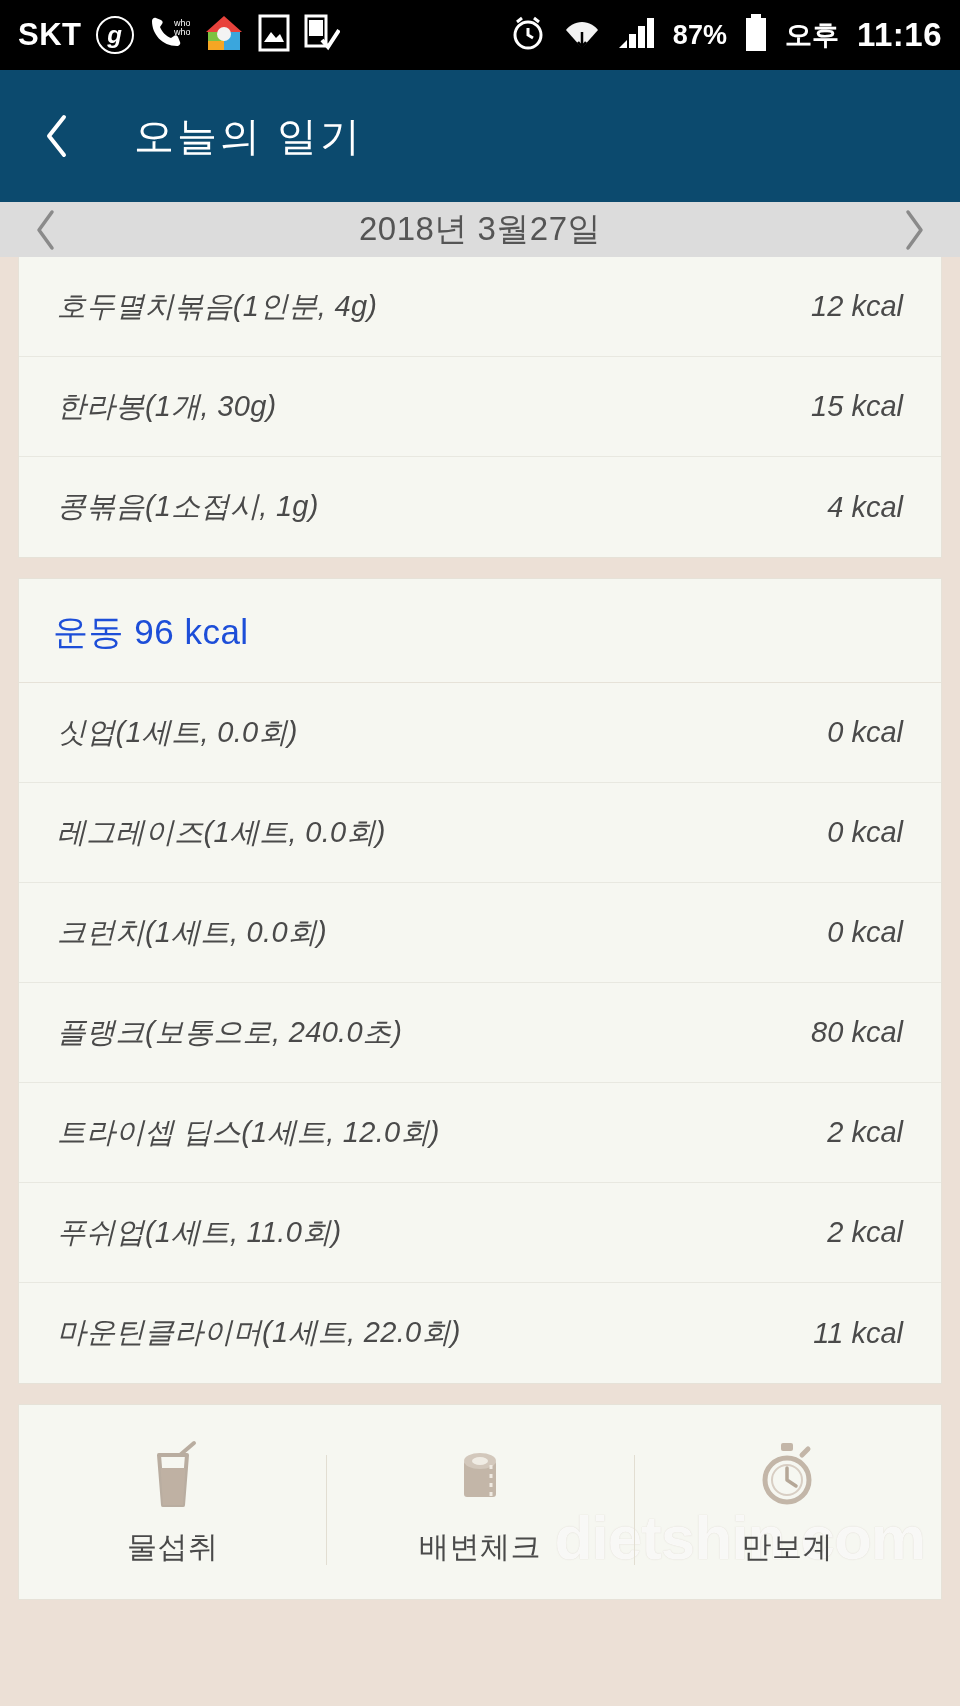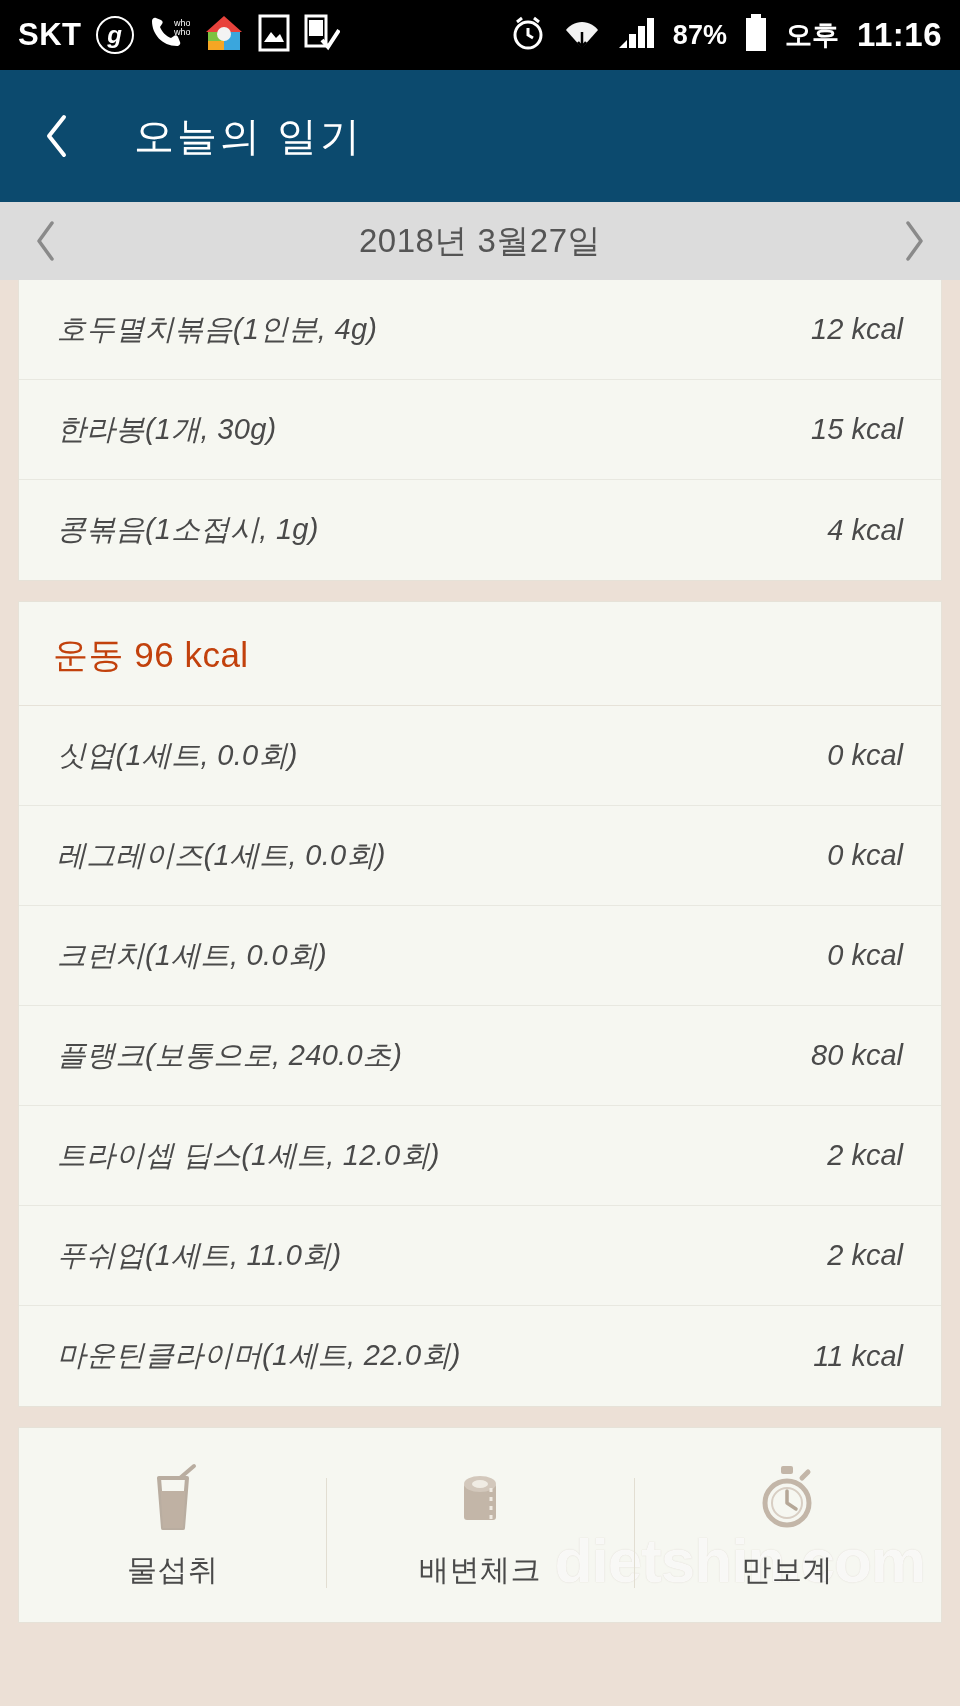"2018년 3월27일" .datebar { height: 78px -> 55px }
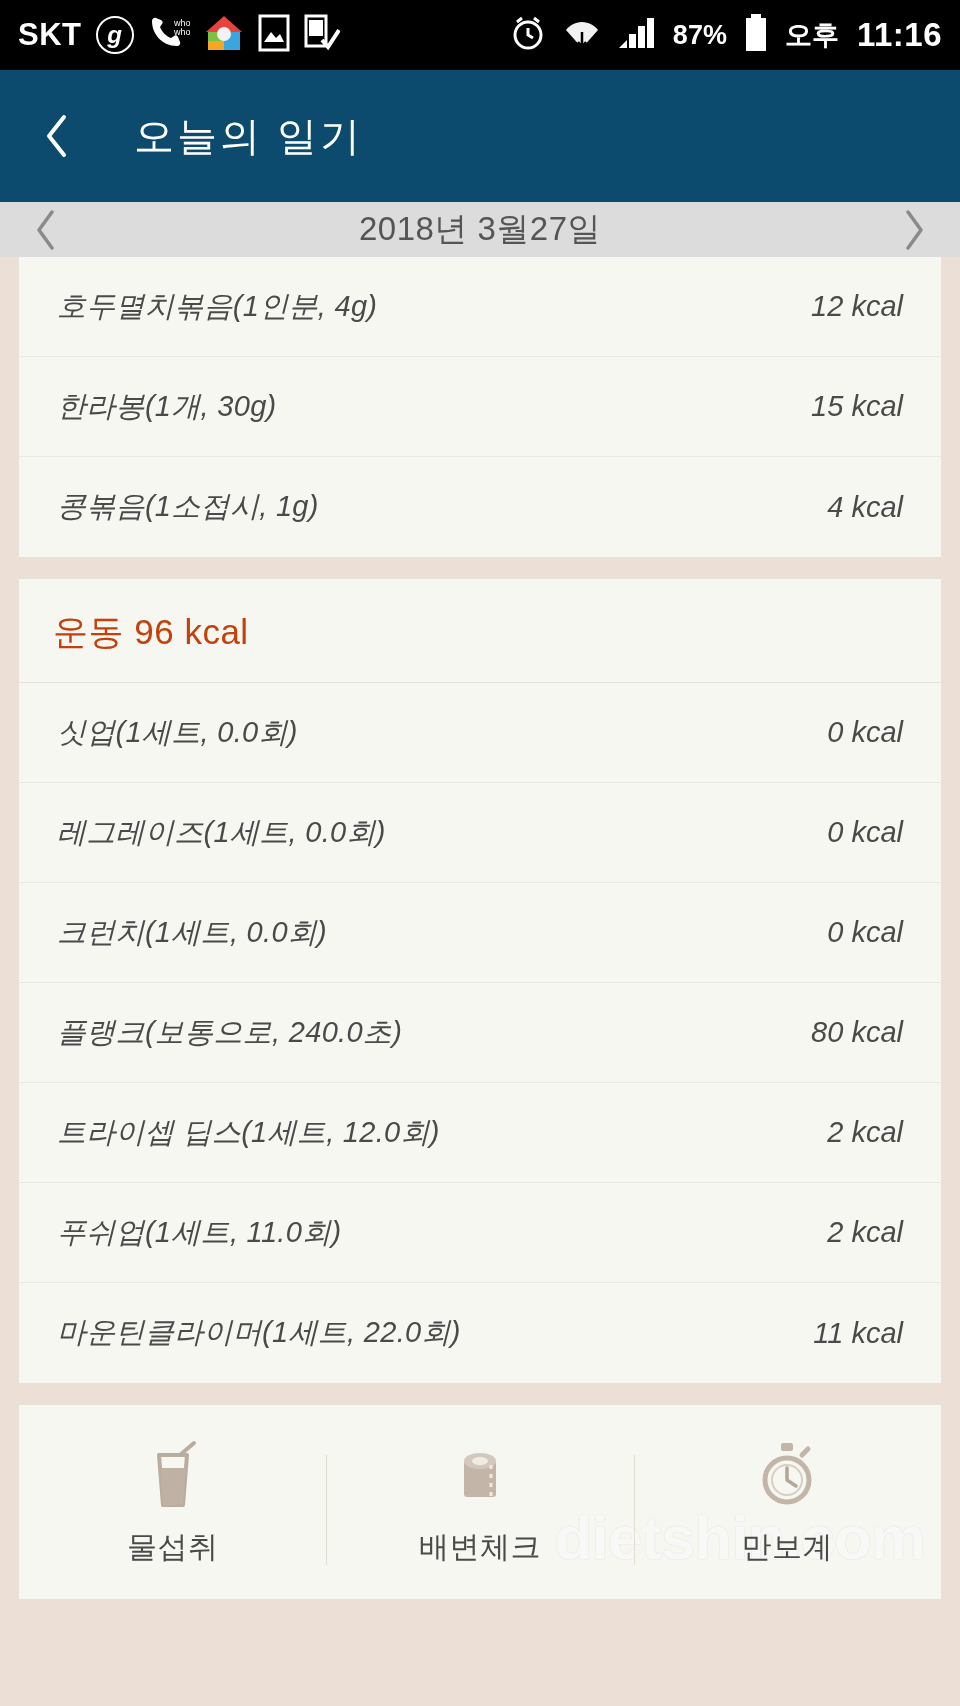"운동 96 kcal" .section-head { color: #c2410c -> #1d4ed8 }
